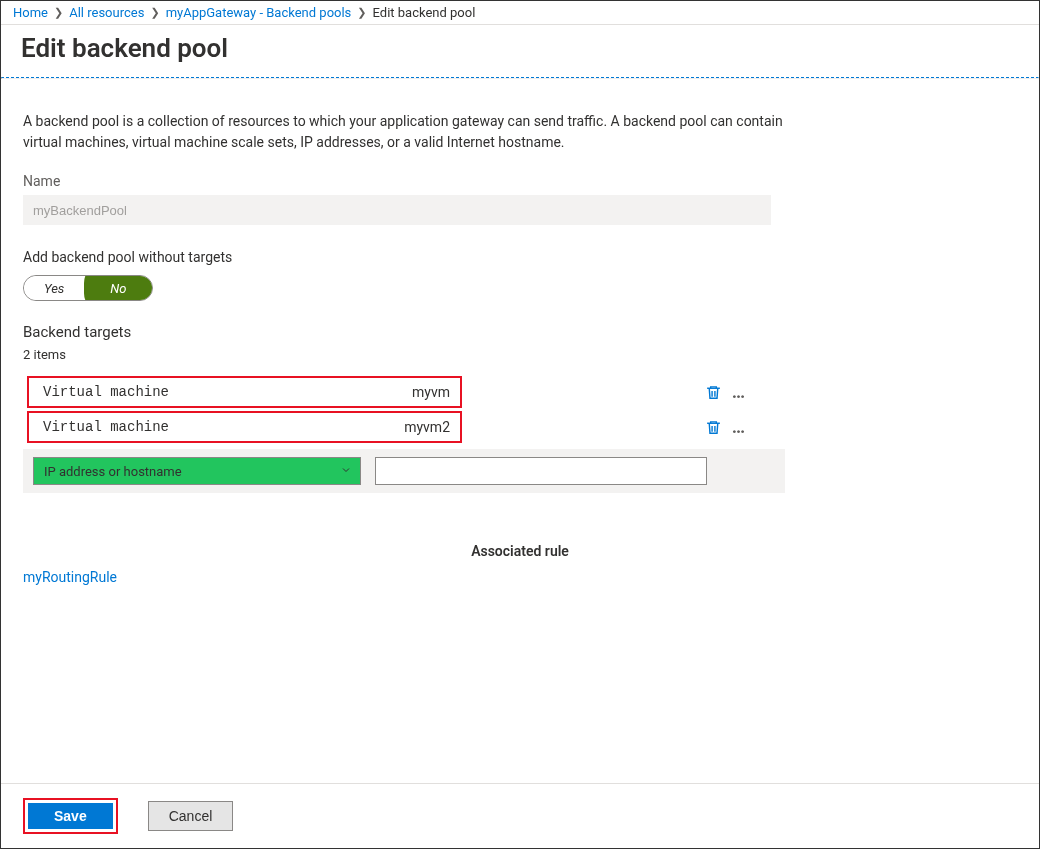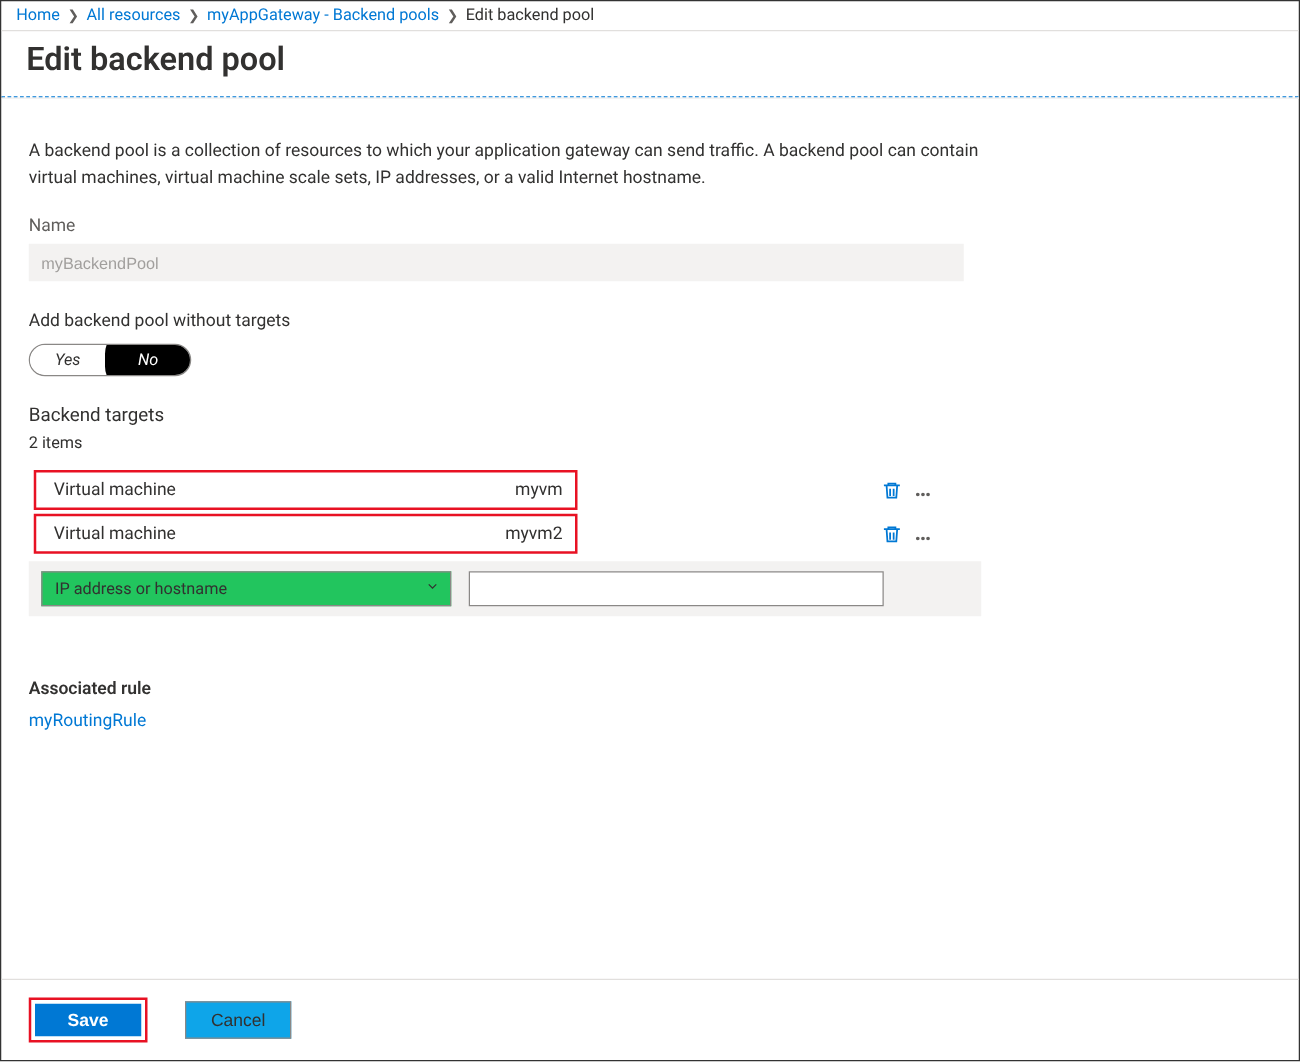"No" .pill .sel { background: #000000 -> #4d7c0f }
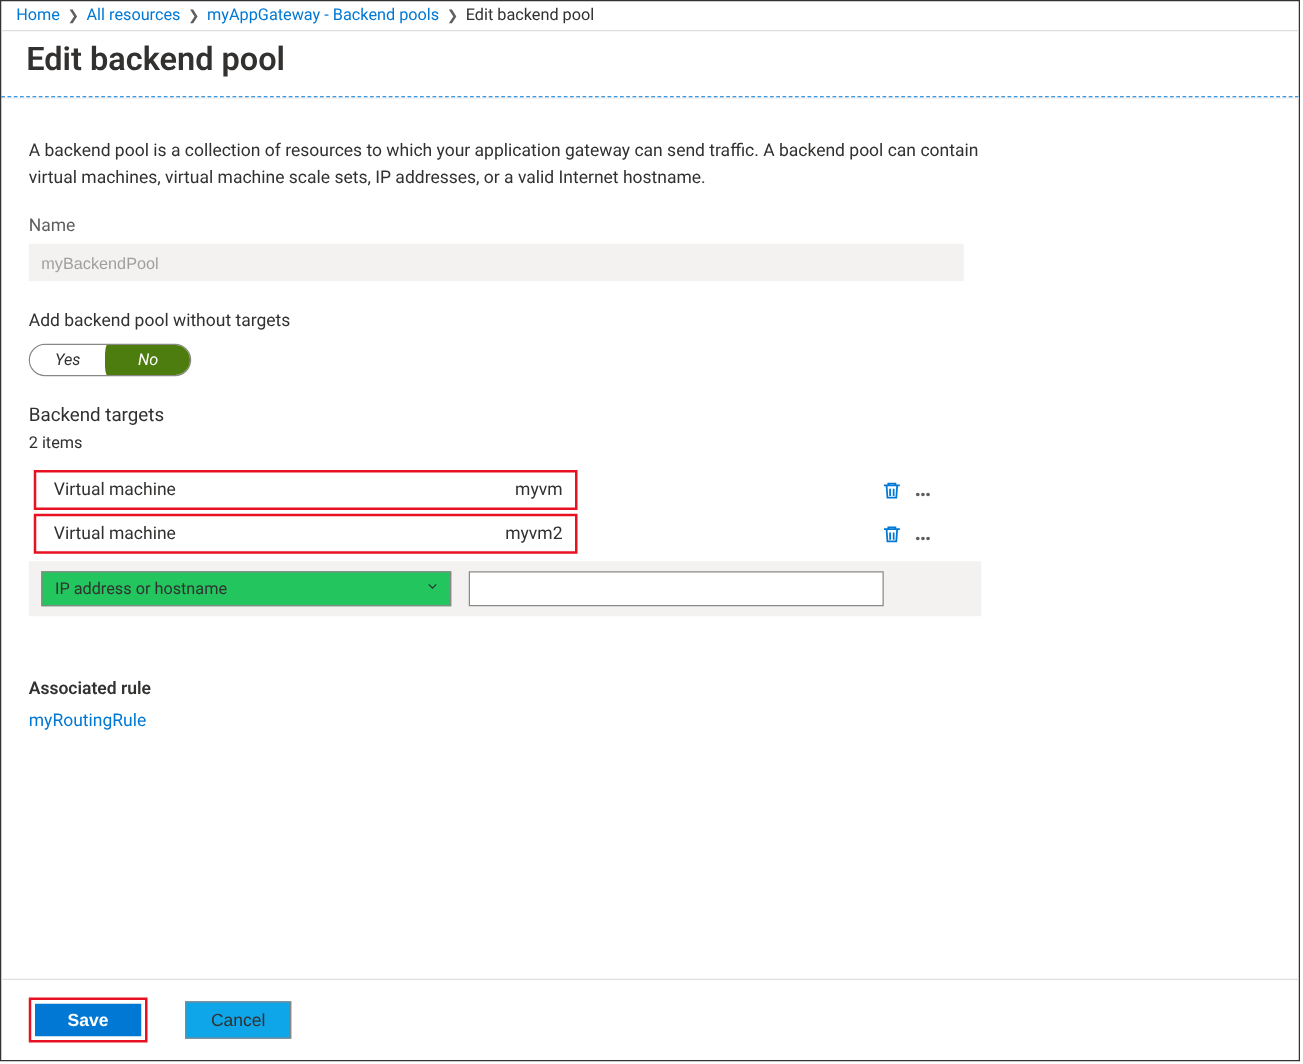"Virtual machine" .row-box .c1 { font-family: none -> Liberation Mono, monospace }
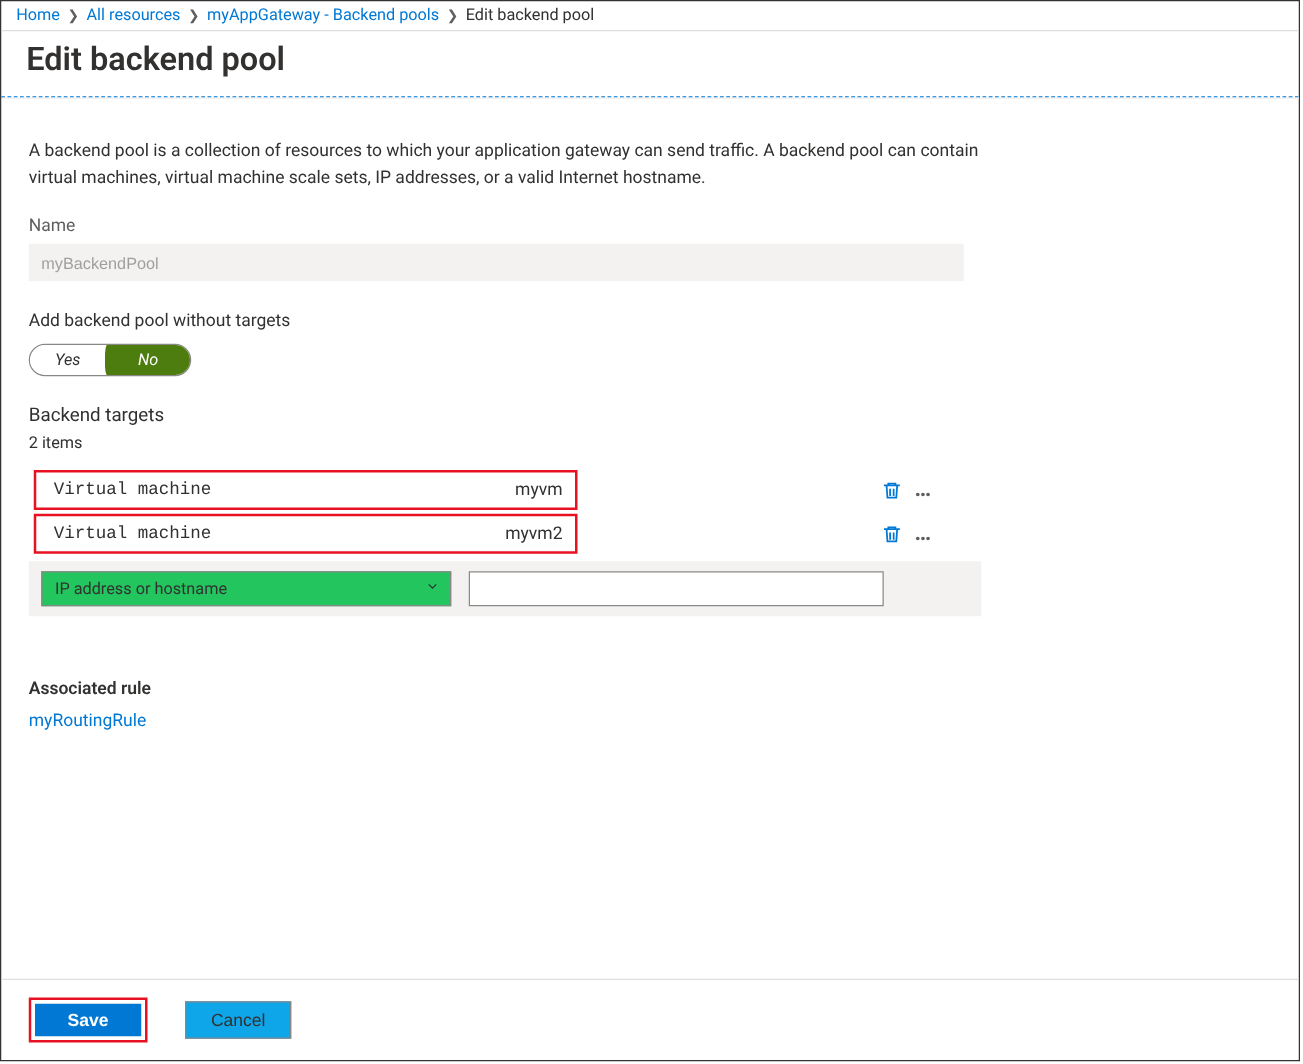"Associated rule" .assoc h4 { text-align: none -> center }
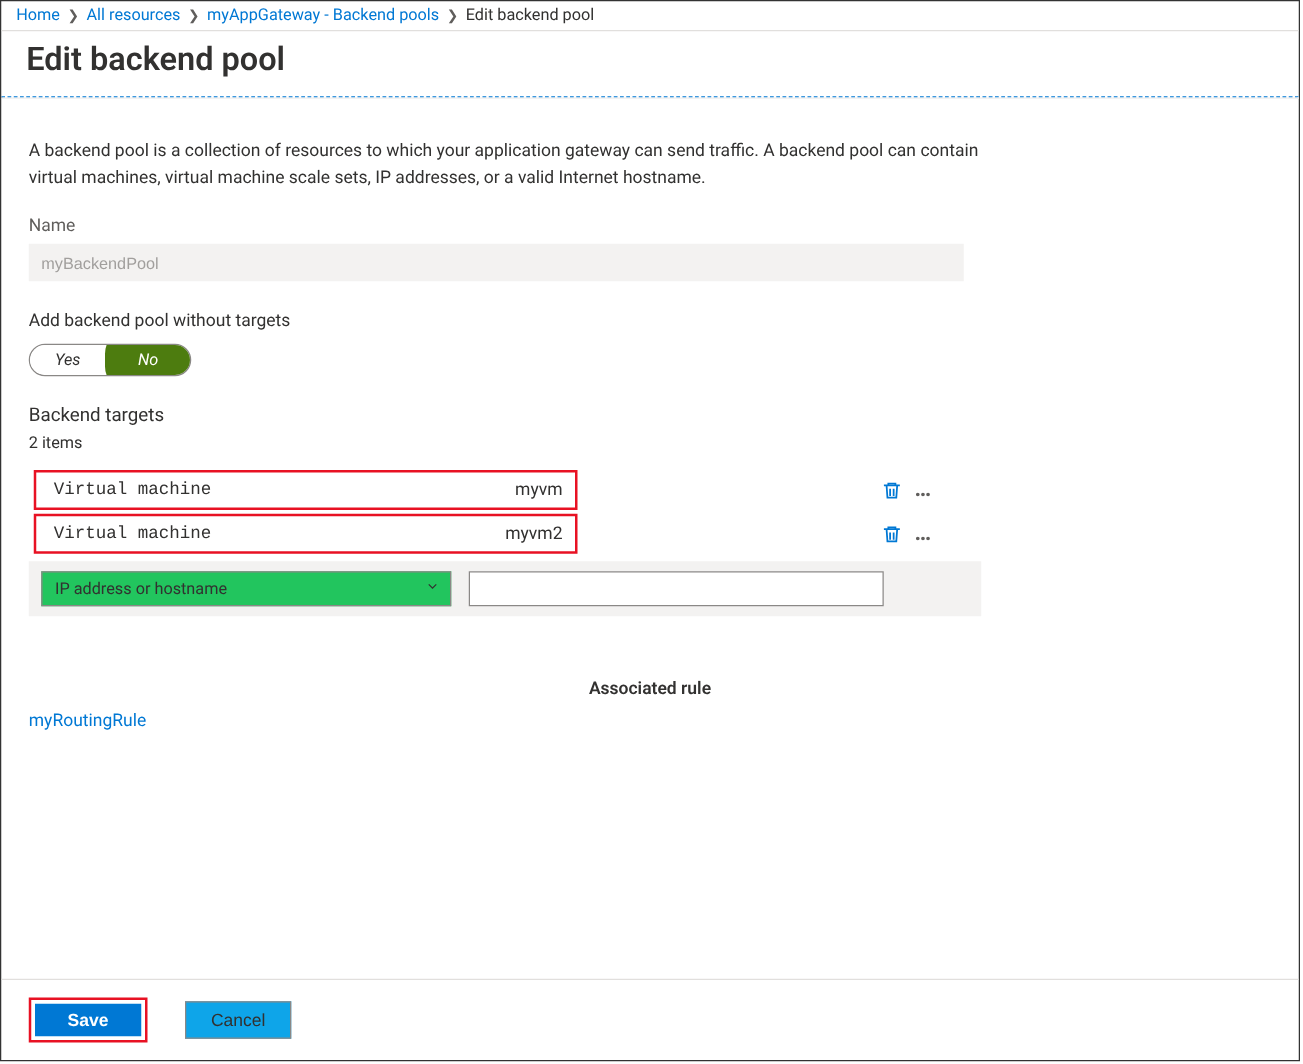"Cancel" .btn-secondary { background: #0ea5e9 -> #e5e5e5 }
